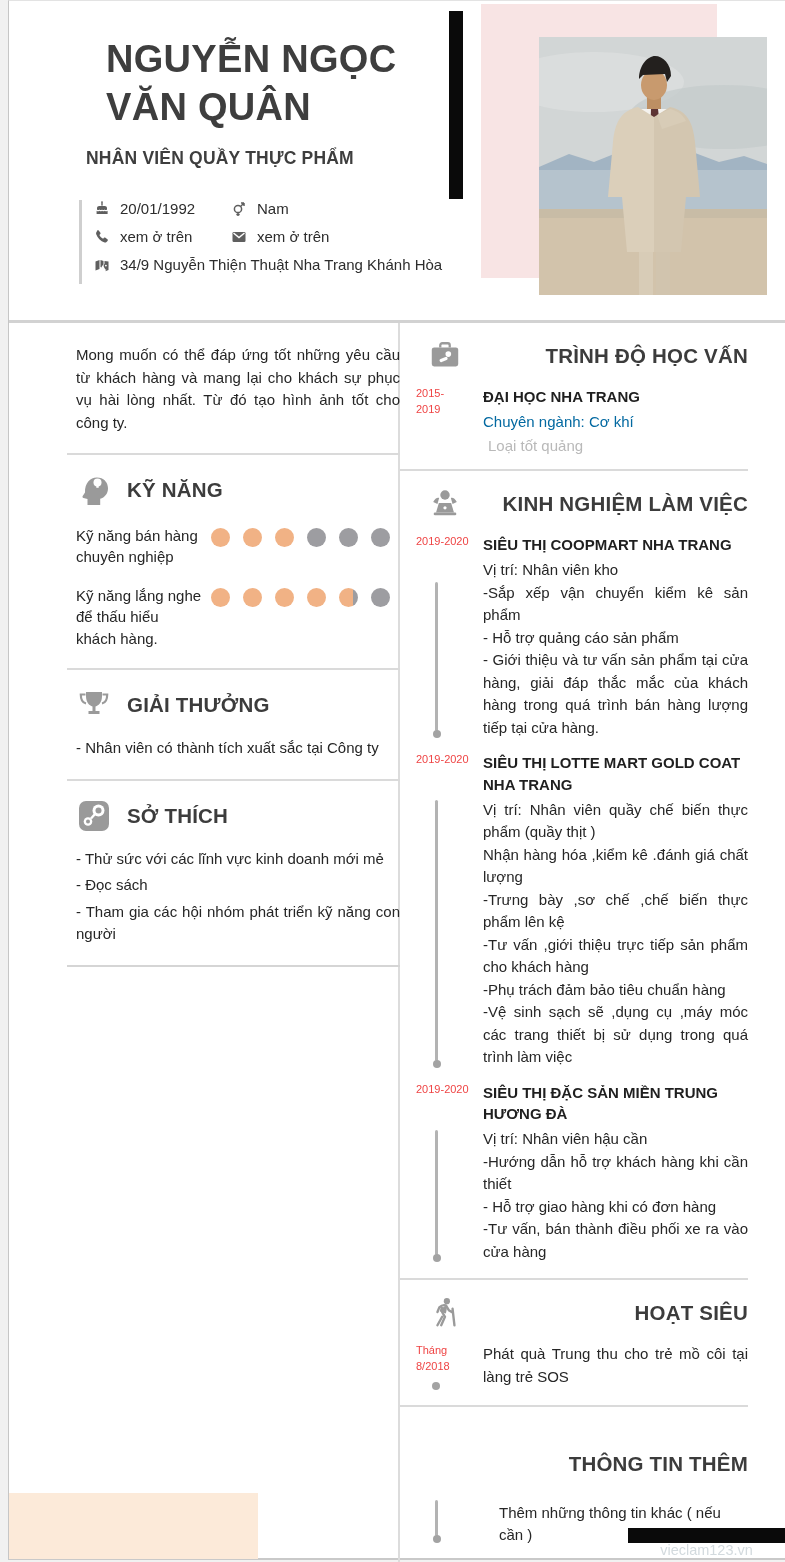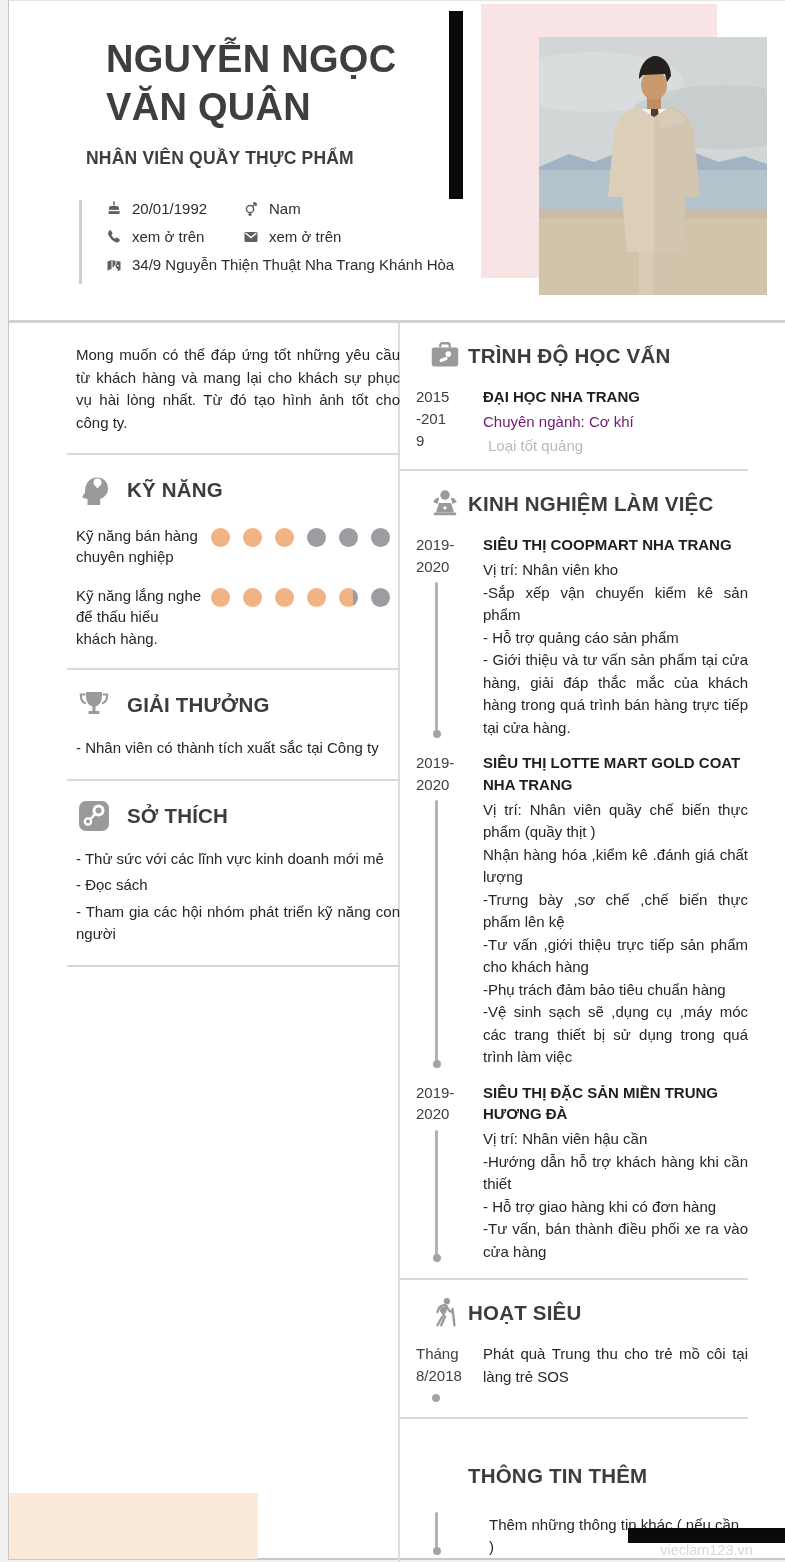"20/01/1992" .contact { padding-left: 24px -> 12px }
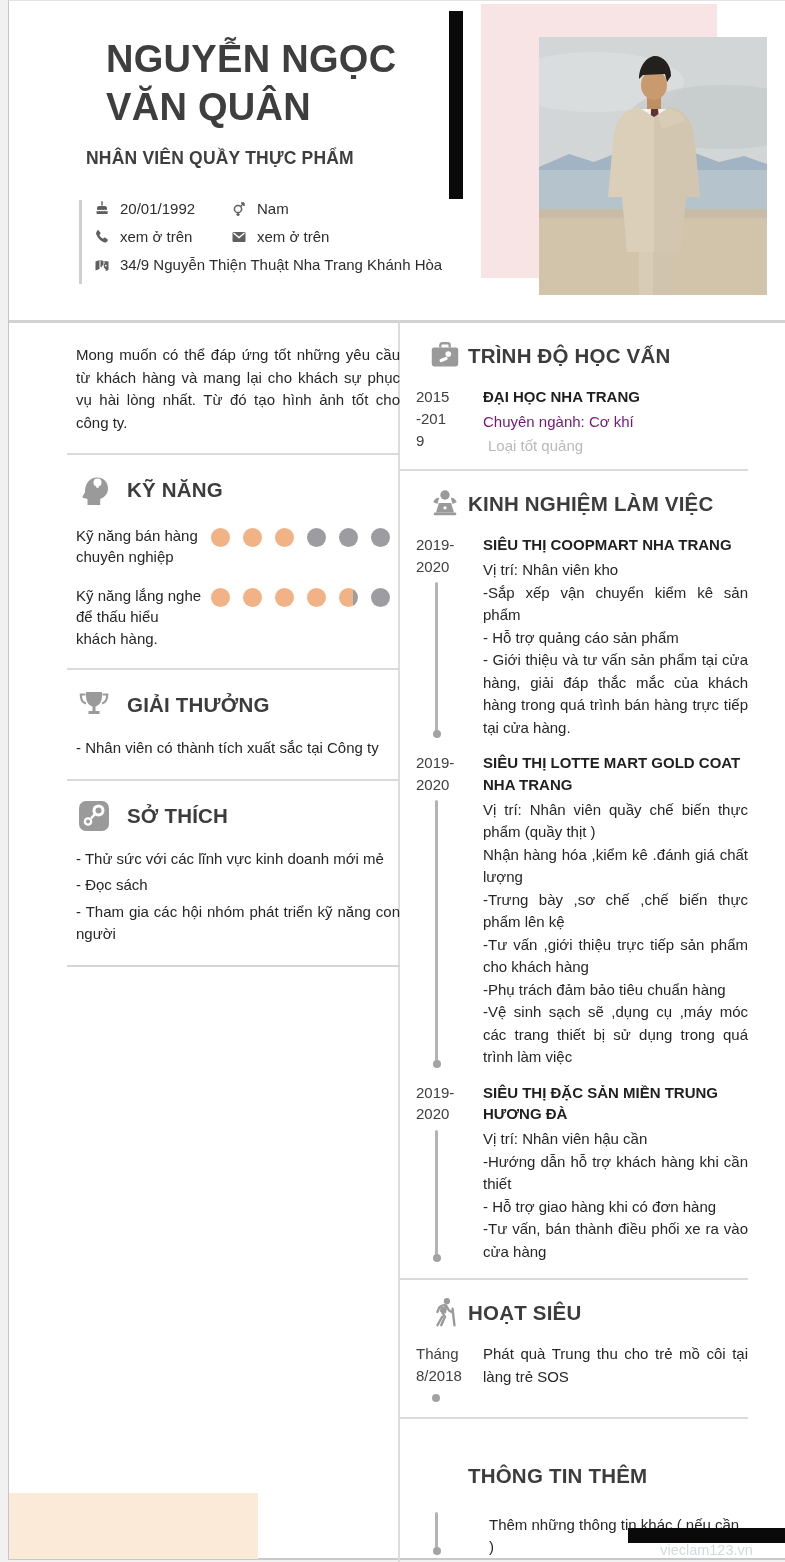"TRÌNH ĐỘ HỌC VẤN" .rb .trow { justify-content: none -> space-between }
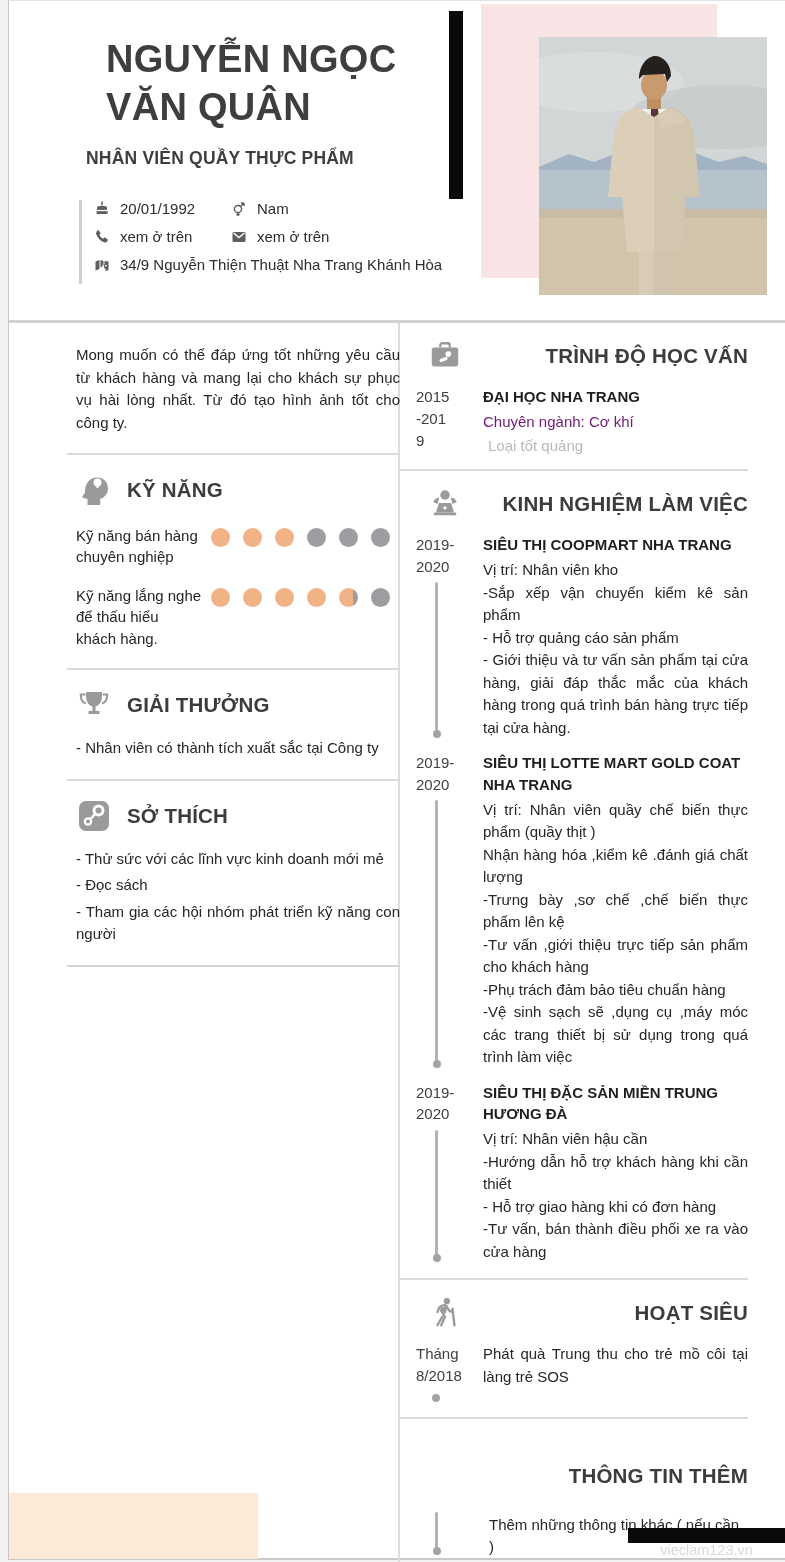"2015-2019" .period { color: #404040 -> #ef4444; font-size: 15px -> 11px }
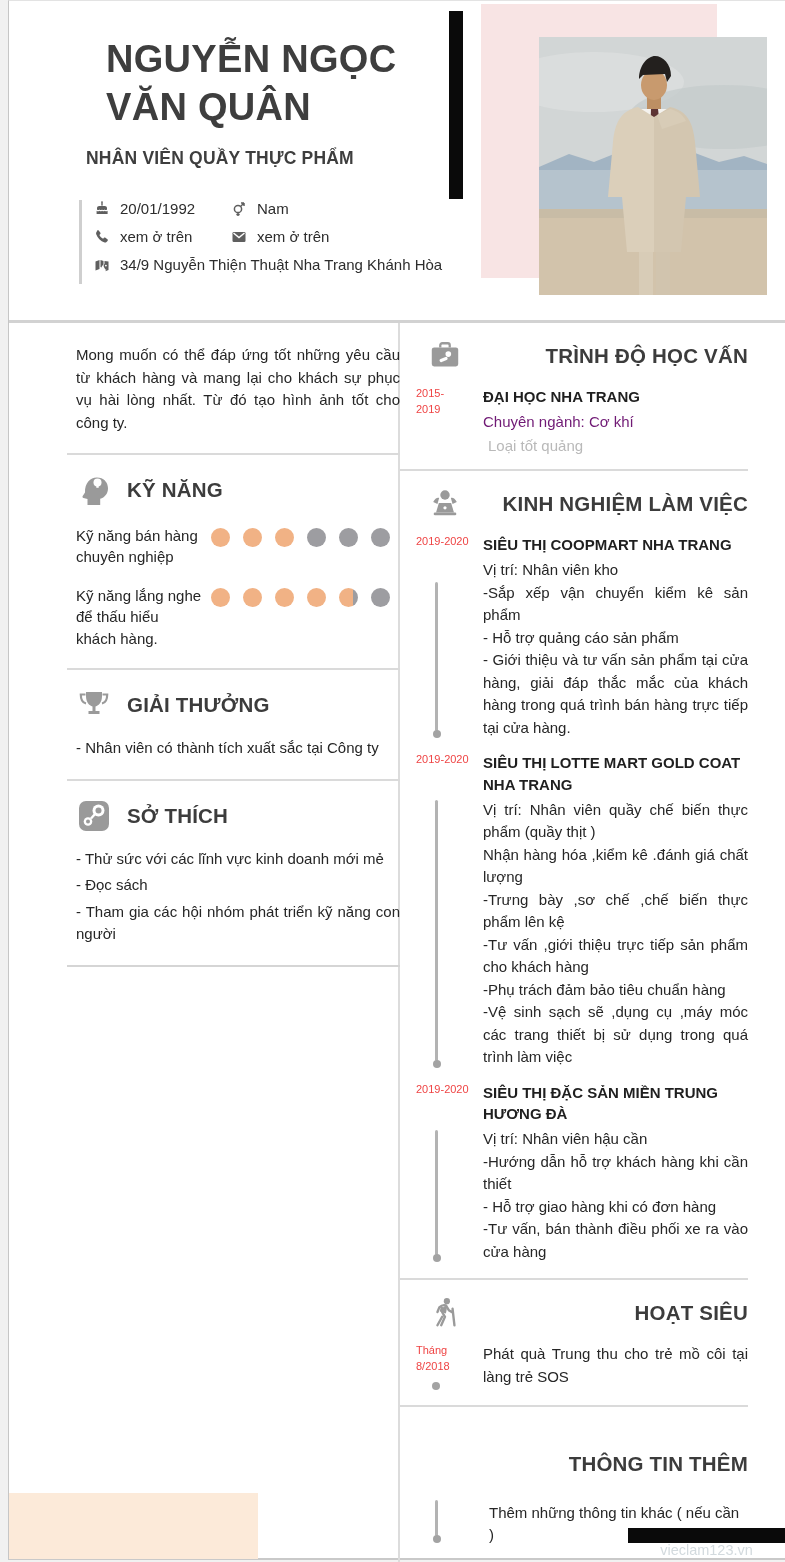"Chuyên ngành: Cơ khí" .major { color: #701a75 -> #0369a1 }
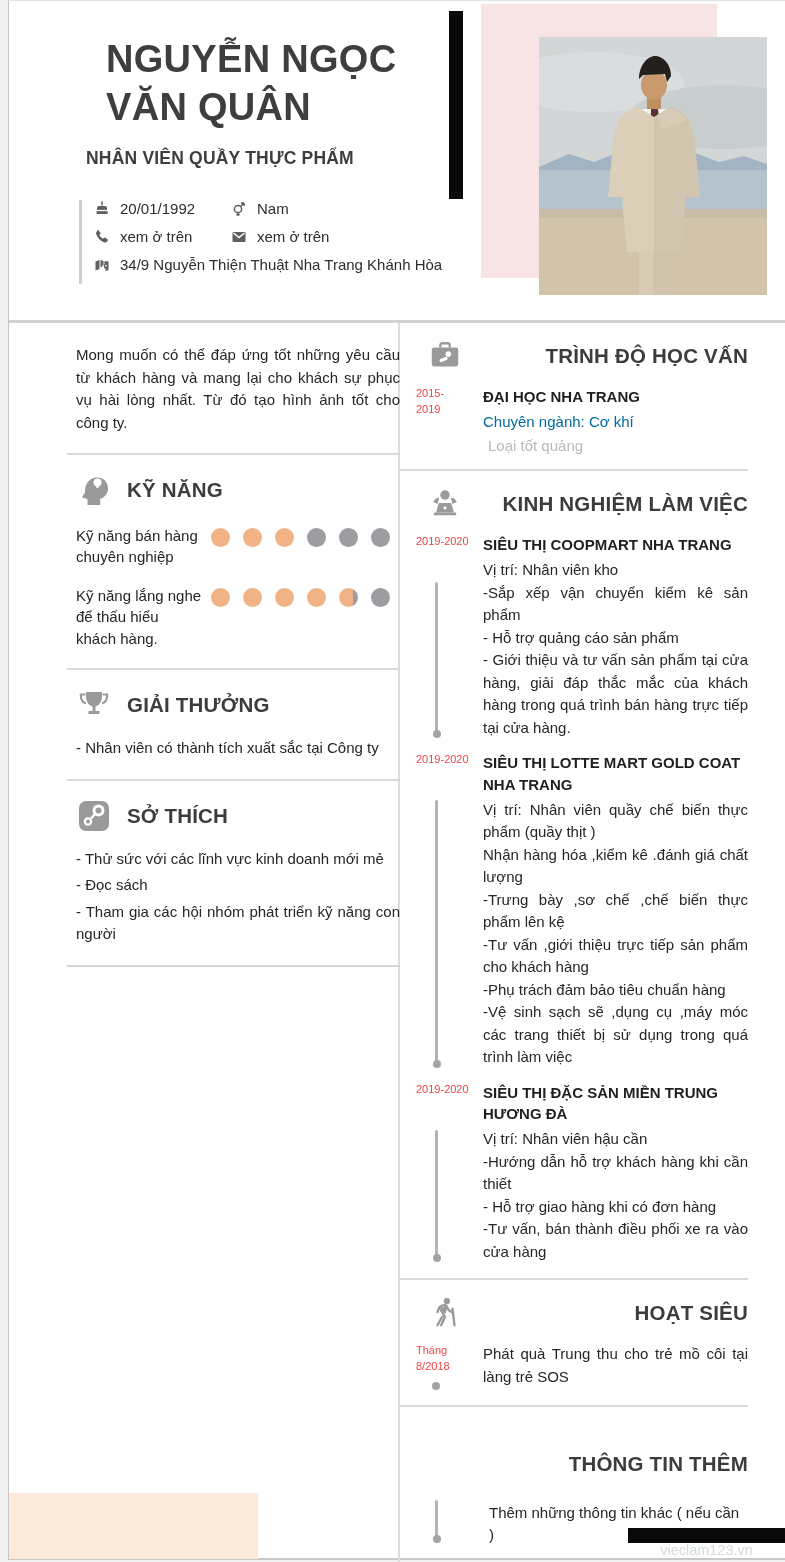"- Giới thiệu và tư" div.detail { text: trực -> lượng }
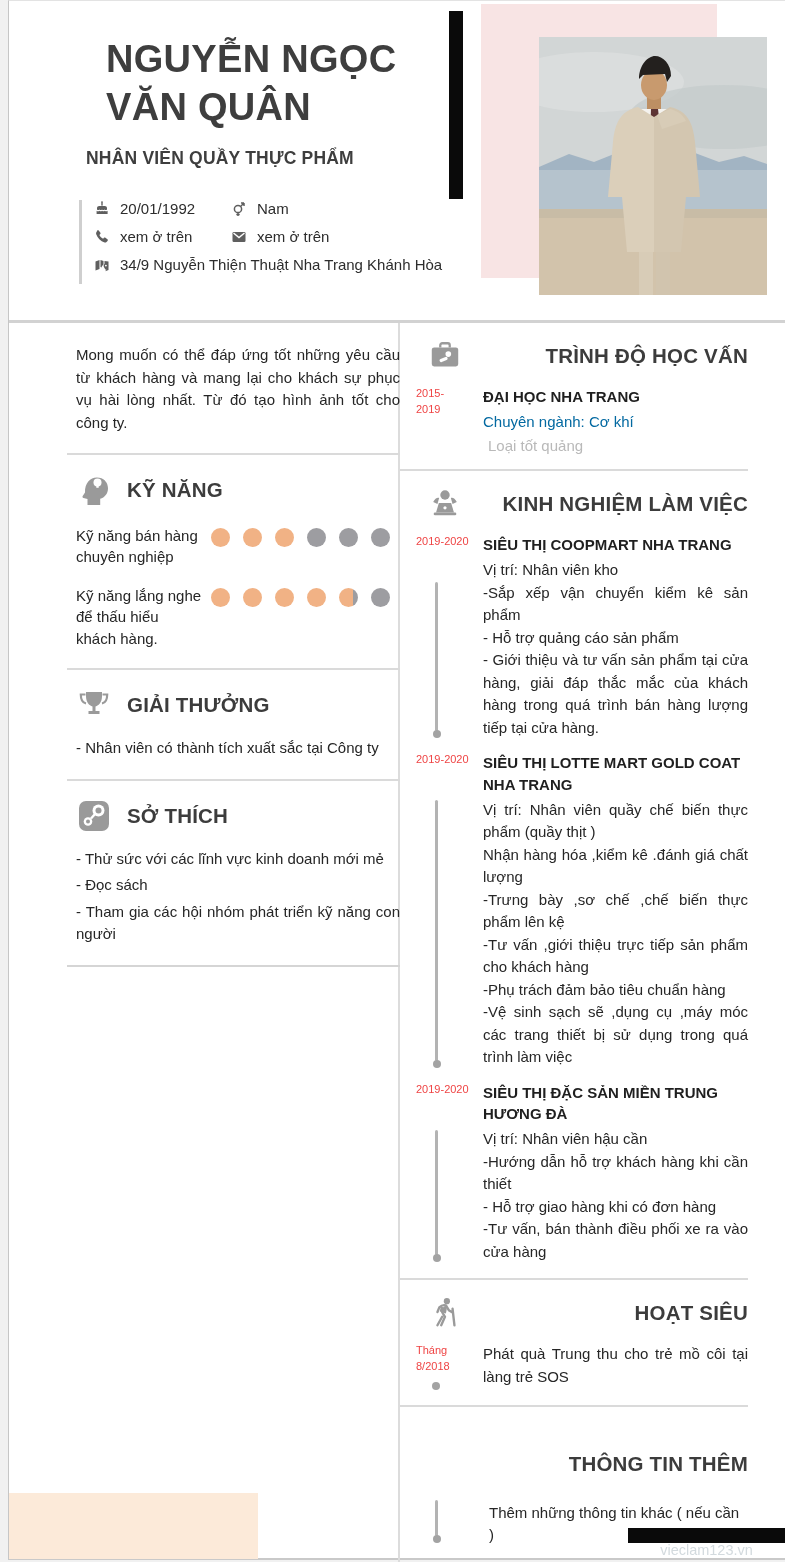"Thêm những thông tin khác" .add-text { margin-left: 6px -> 16px }
